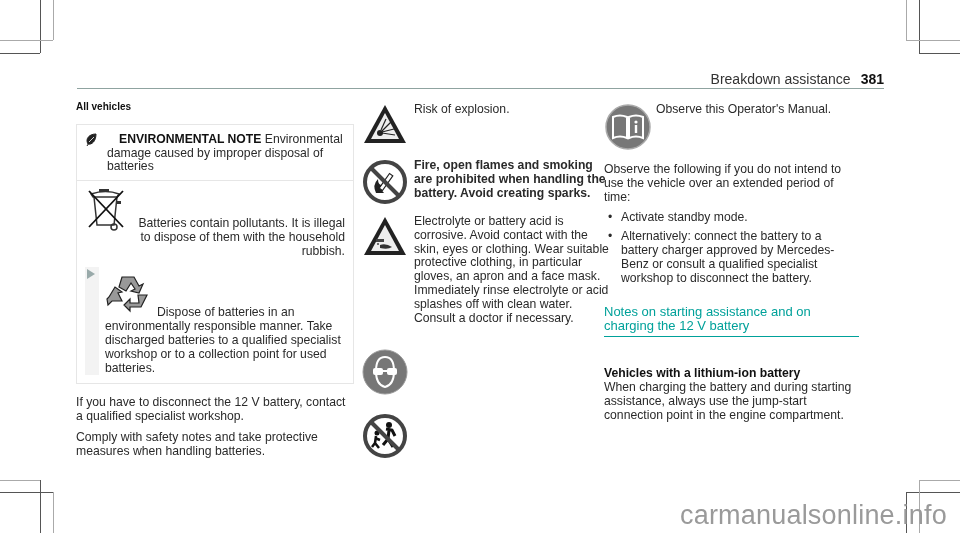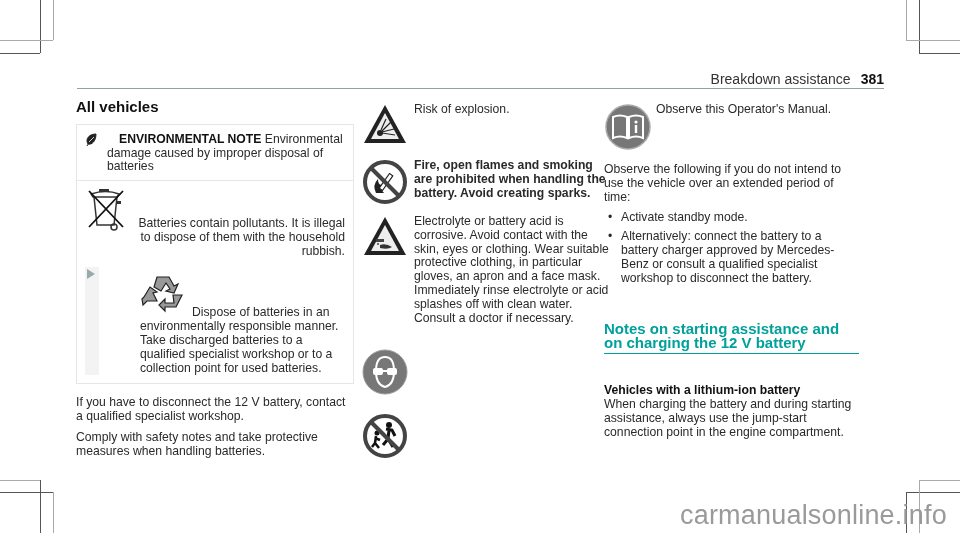"All vehicles" h3.sub { font-size: 15px -> 10px }
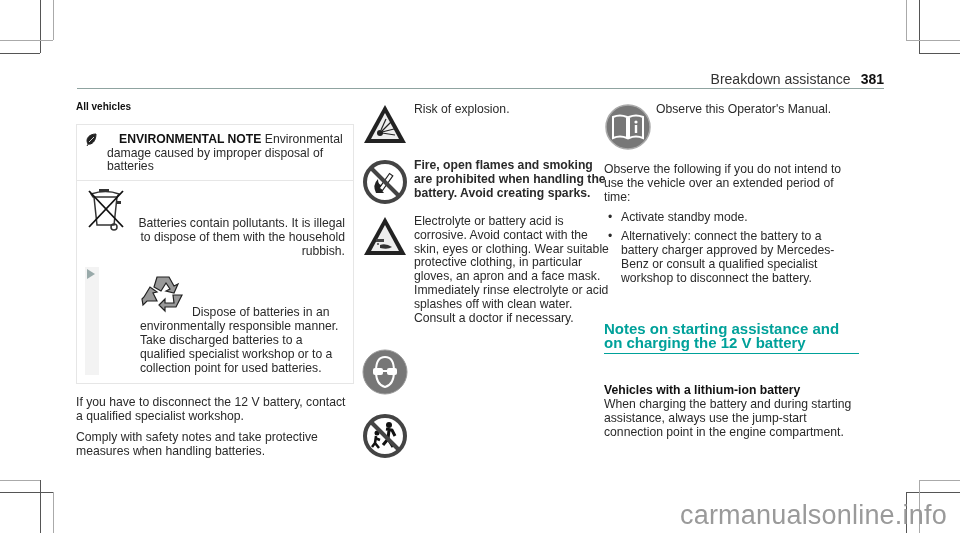"Dispose of batteries in an" div { margin-left: 35px -> none }
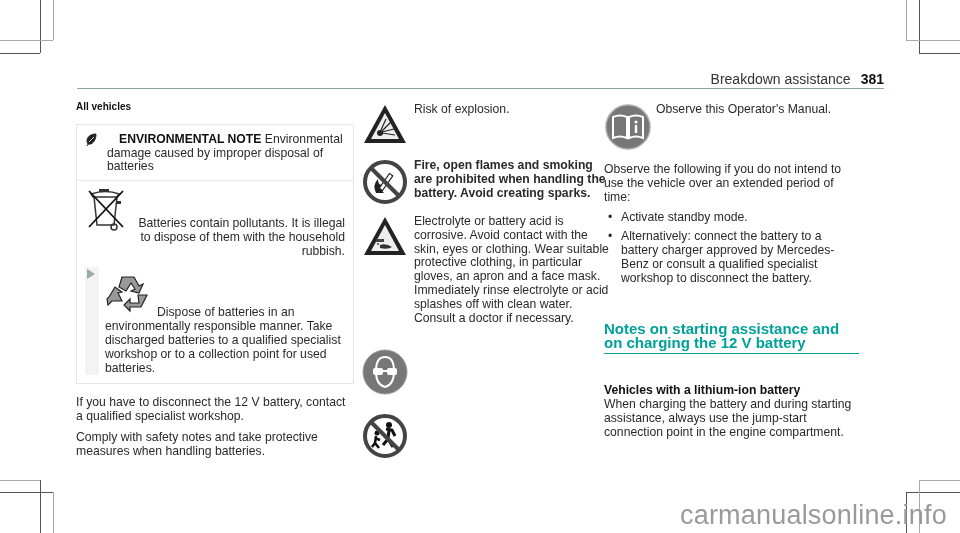"Notes on starting assistance and" .sec-title { font-size: 15px -> 13px; font-weight: bold -> normal; margin-top: 37px -> 20px }
